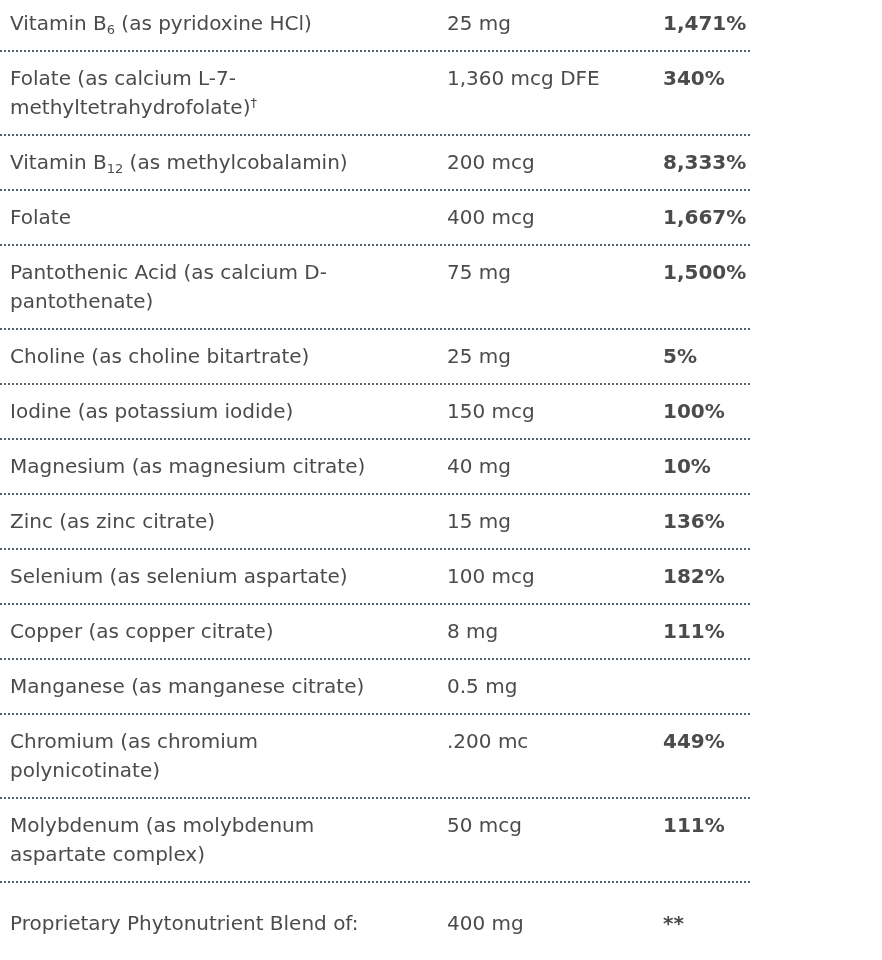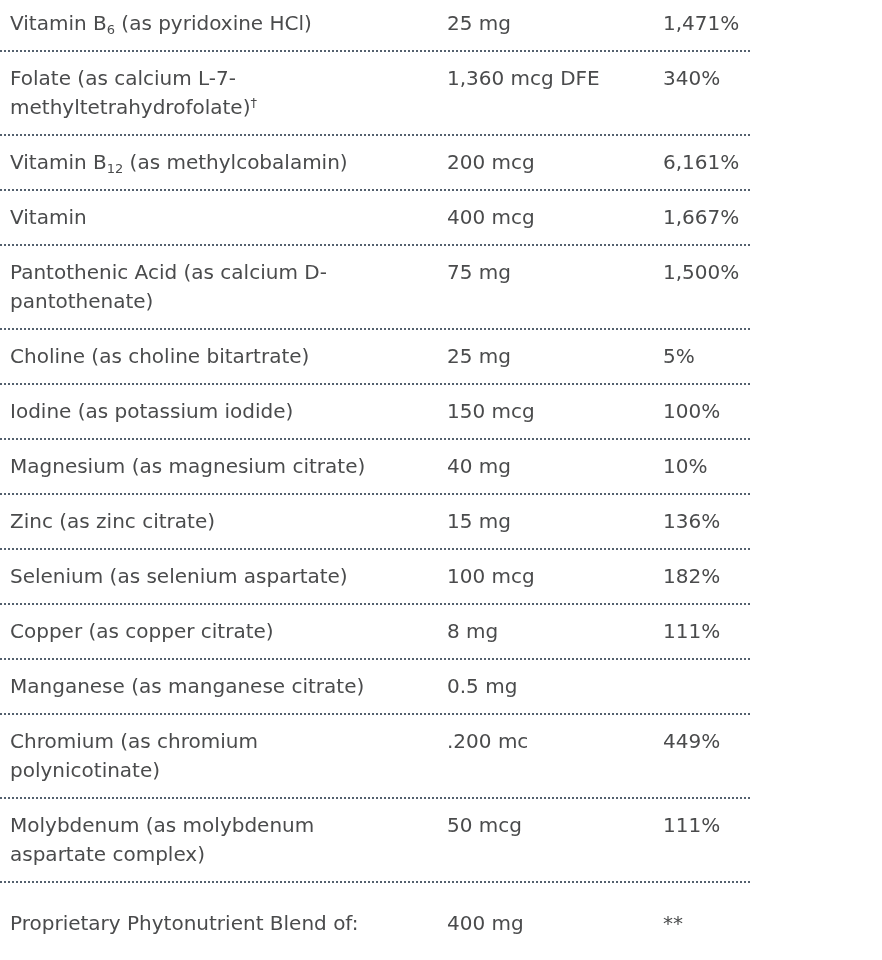"1,471%" .cell.dv { font-weight: none -> bold }
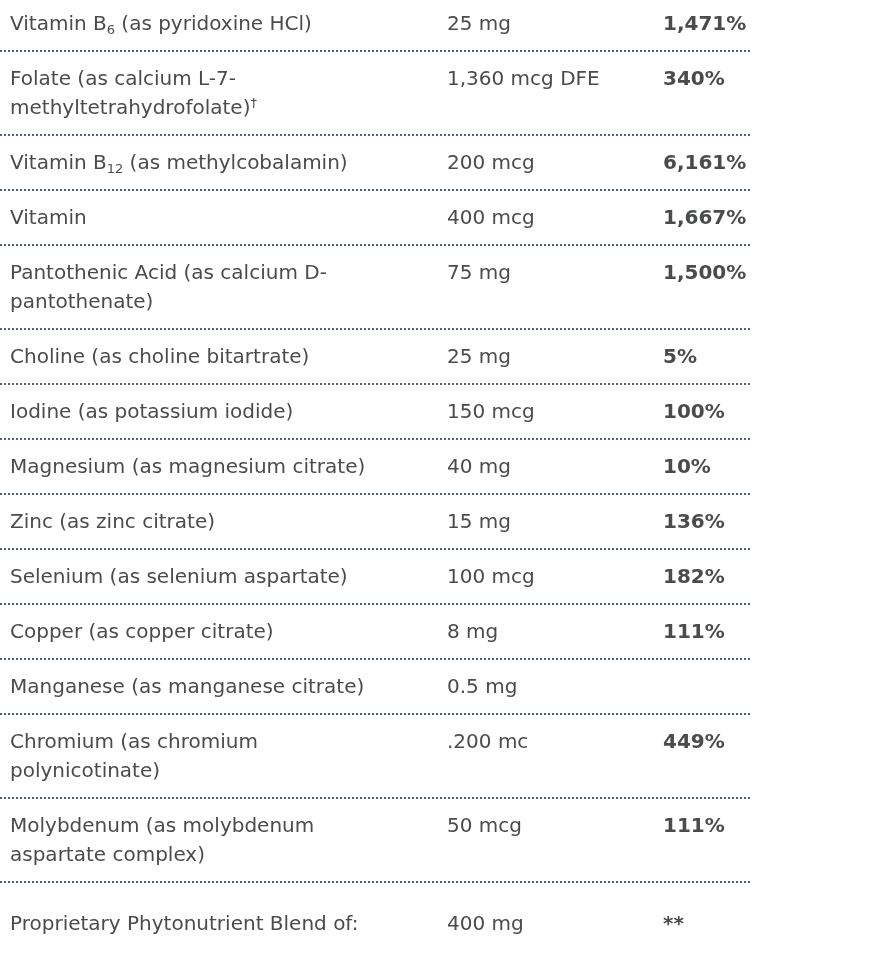"6,161%" div.cell { text: 6,161% -> 8,333% }
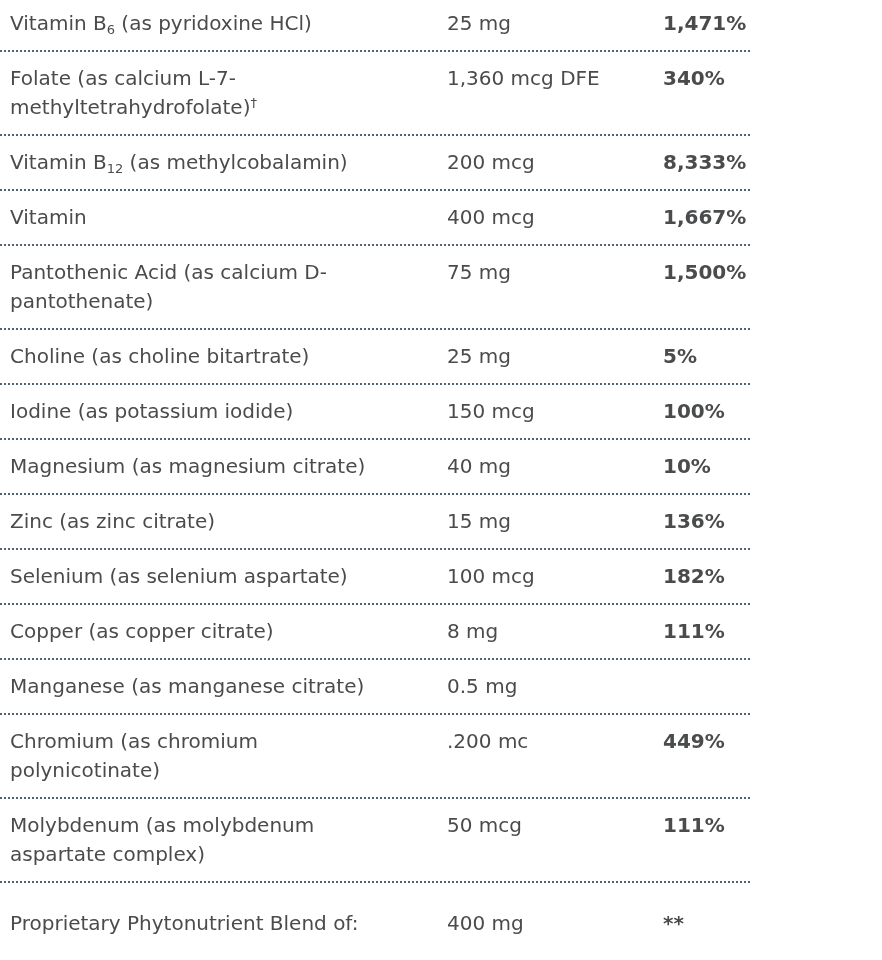"Vitamin" div.cell { text: Vitamin -> Folate }
